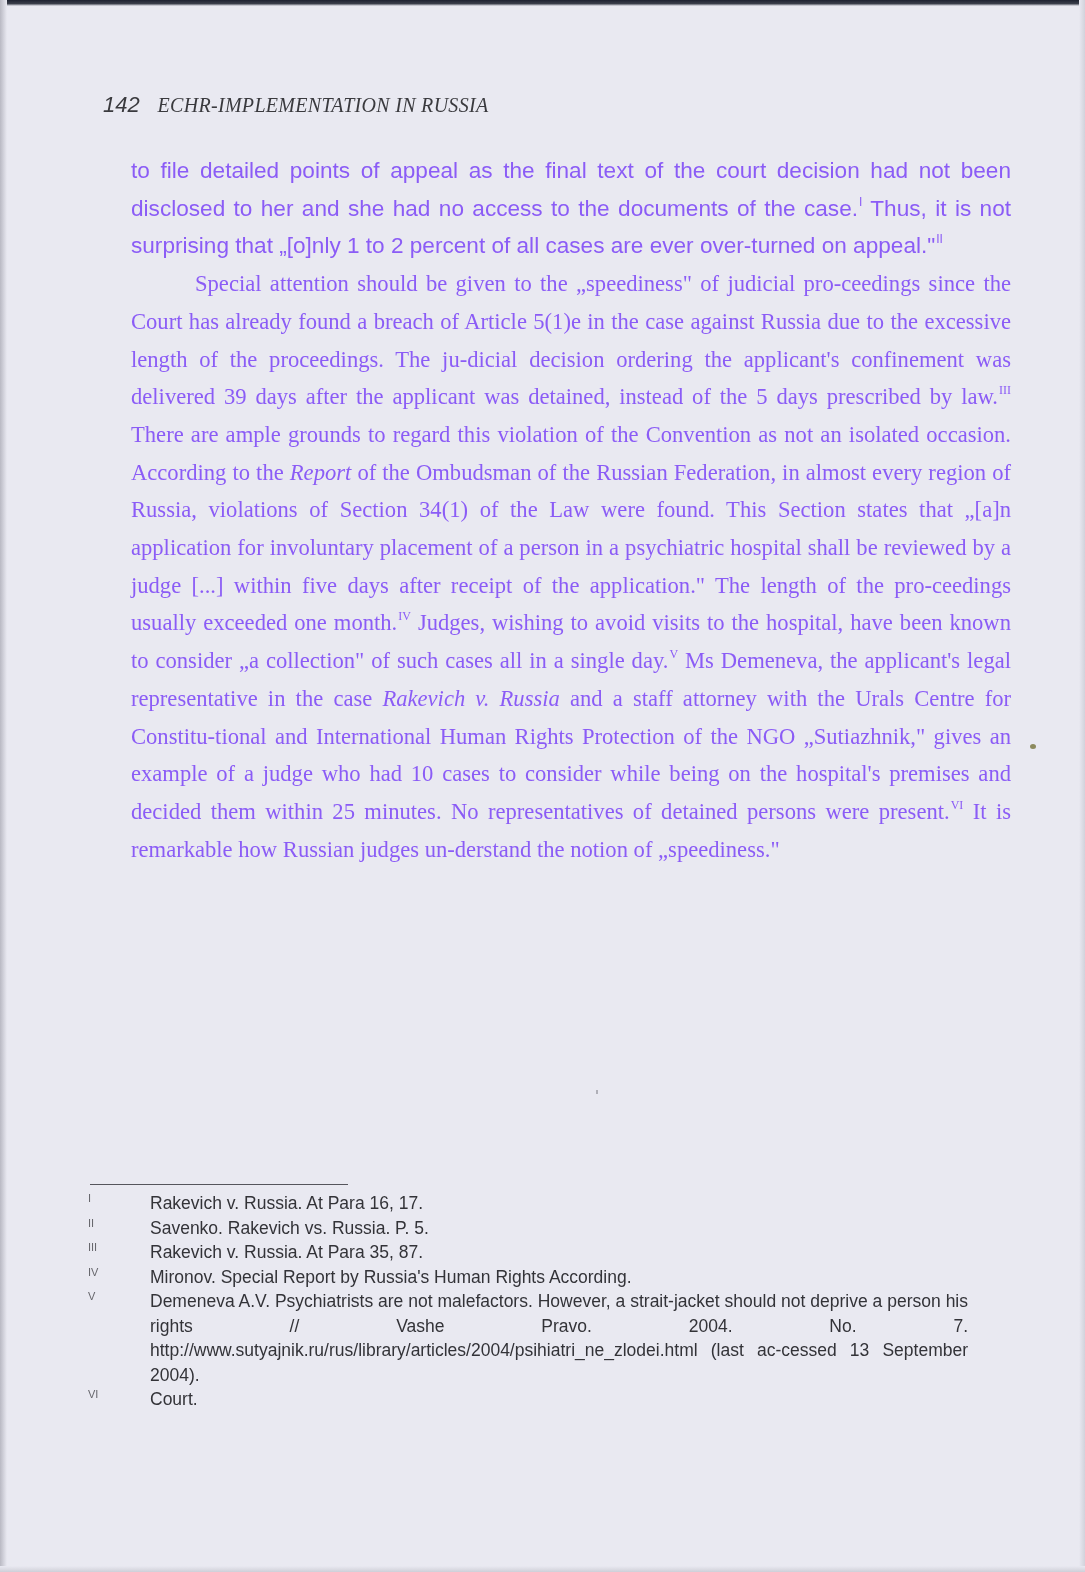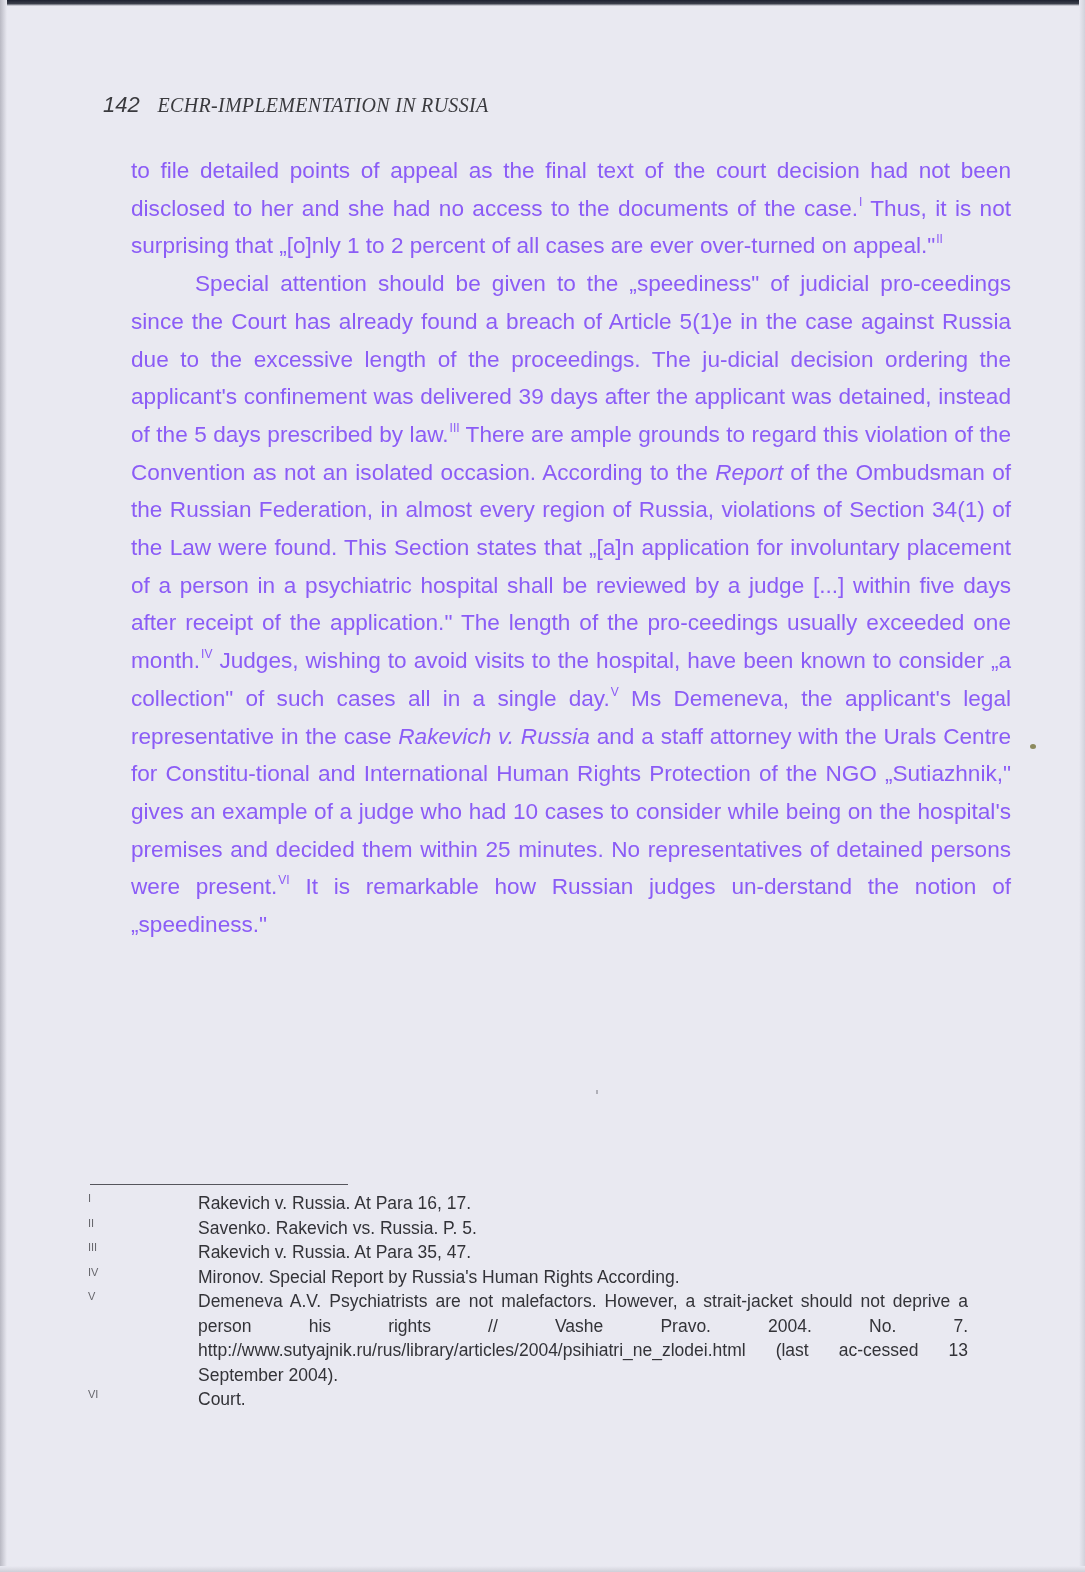"Special attention should be given" .body-text p.indent { font-family: none -> Liberation Serif, serif }
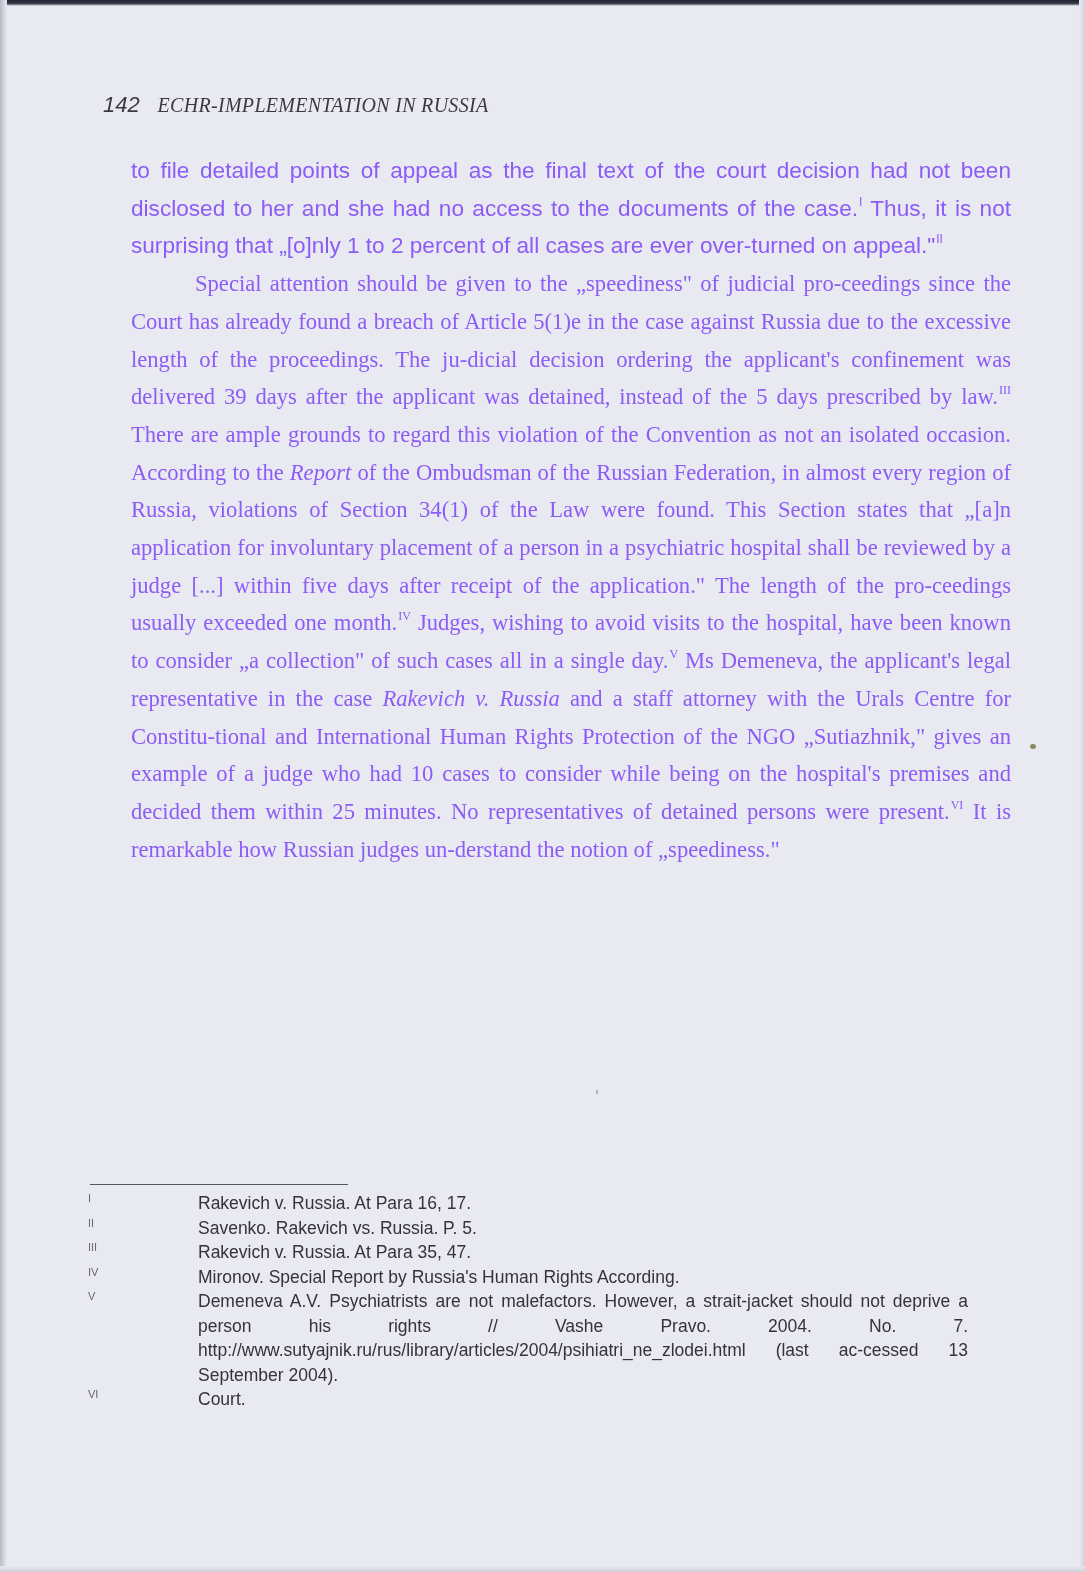"Rakevich v. Russia. At Para" .fn-text { margin-left: 48px -> none }
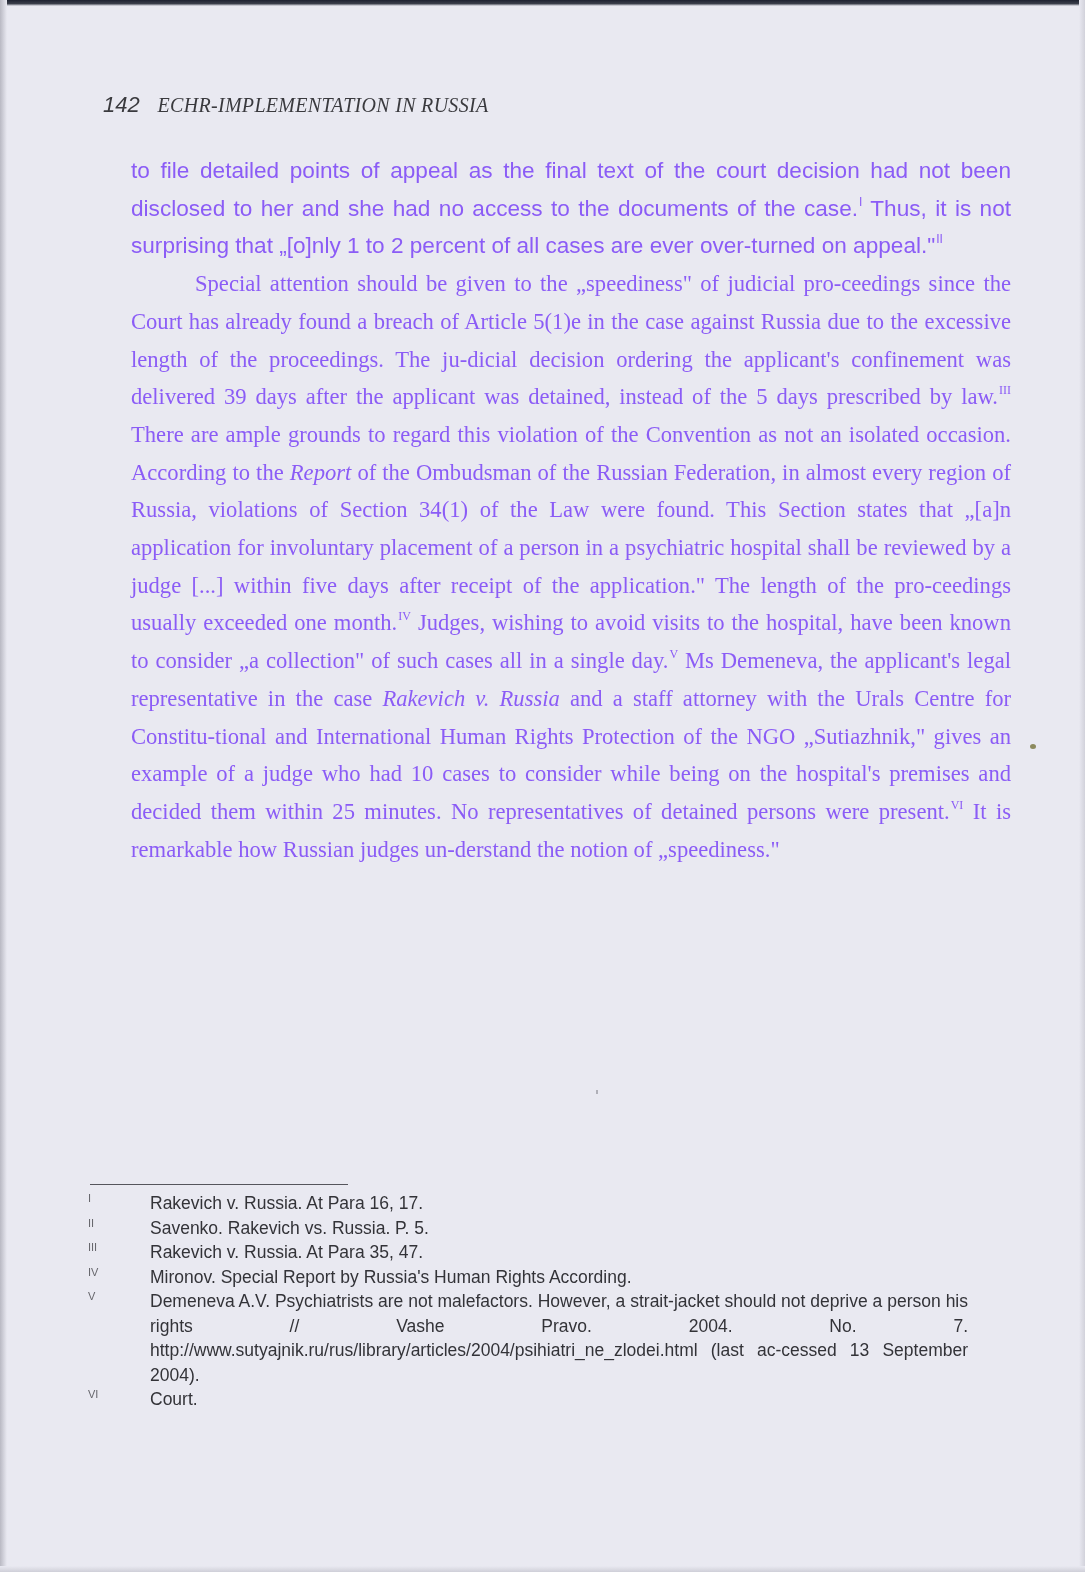"Rakevich v. Russia. At Para 35," span.fn-text { text: 47 -> 87 }
